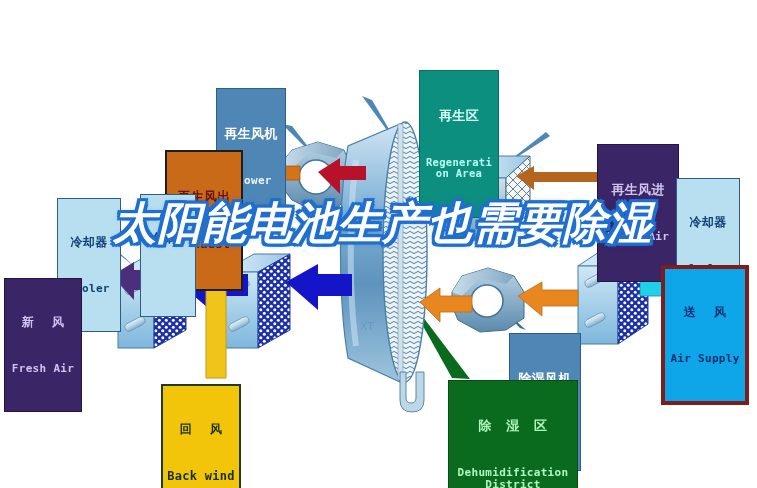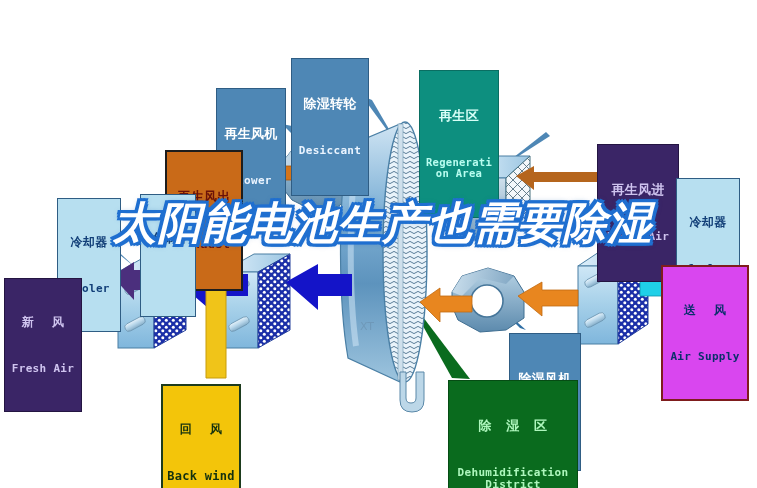"除湿转轮" div.lbl { html: <div> <span>除湿转轮</span> <span>Desiccant</span> </div> -> none }
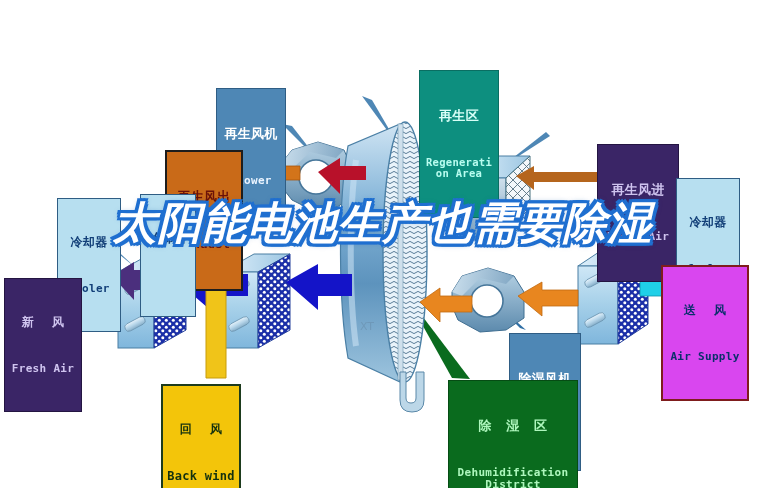"送 风" .lbl.cyan { background: #d946ef -> #0ea5e9; border: 2px solid #7f1d1d -> 4px solid #7f1d1d }
